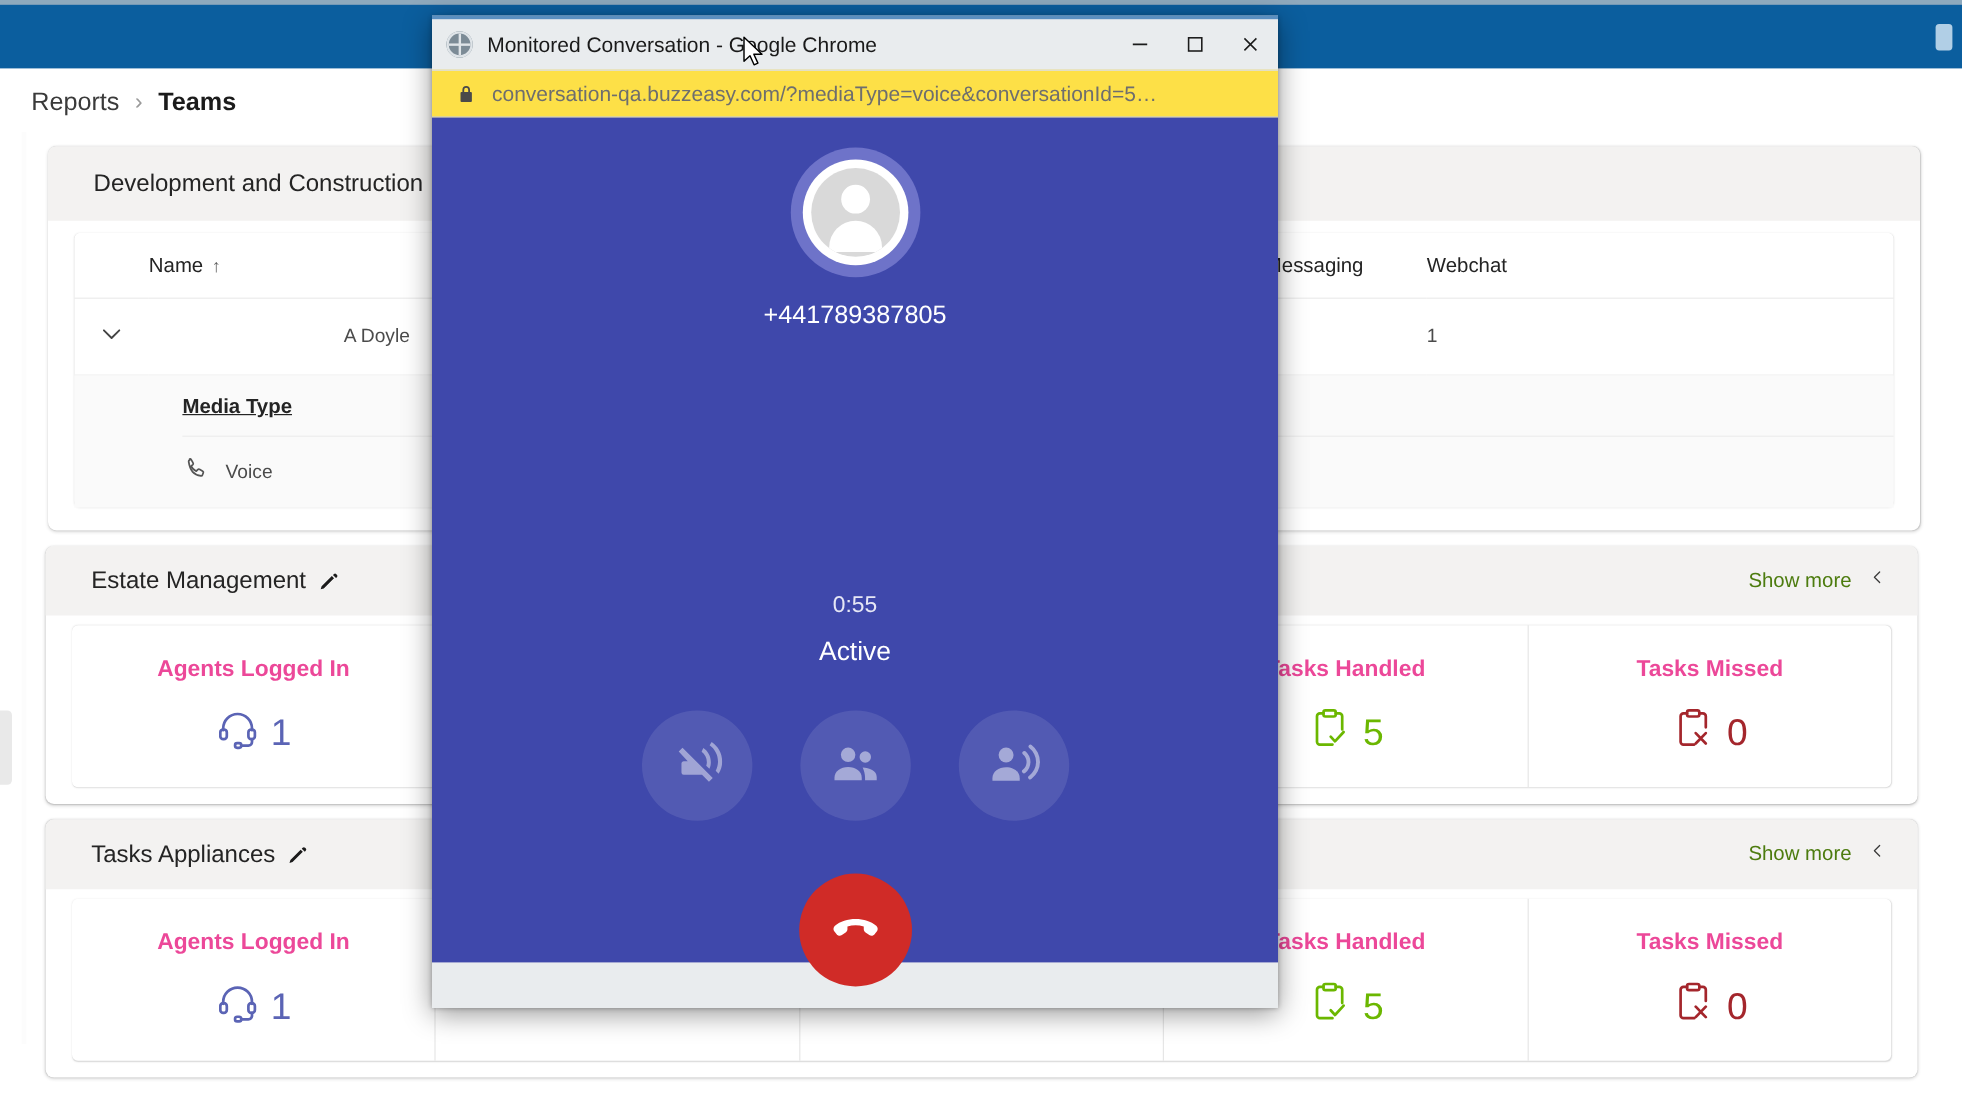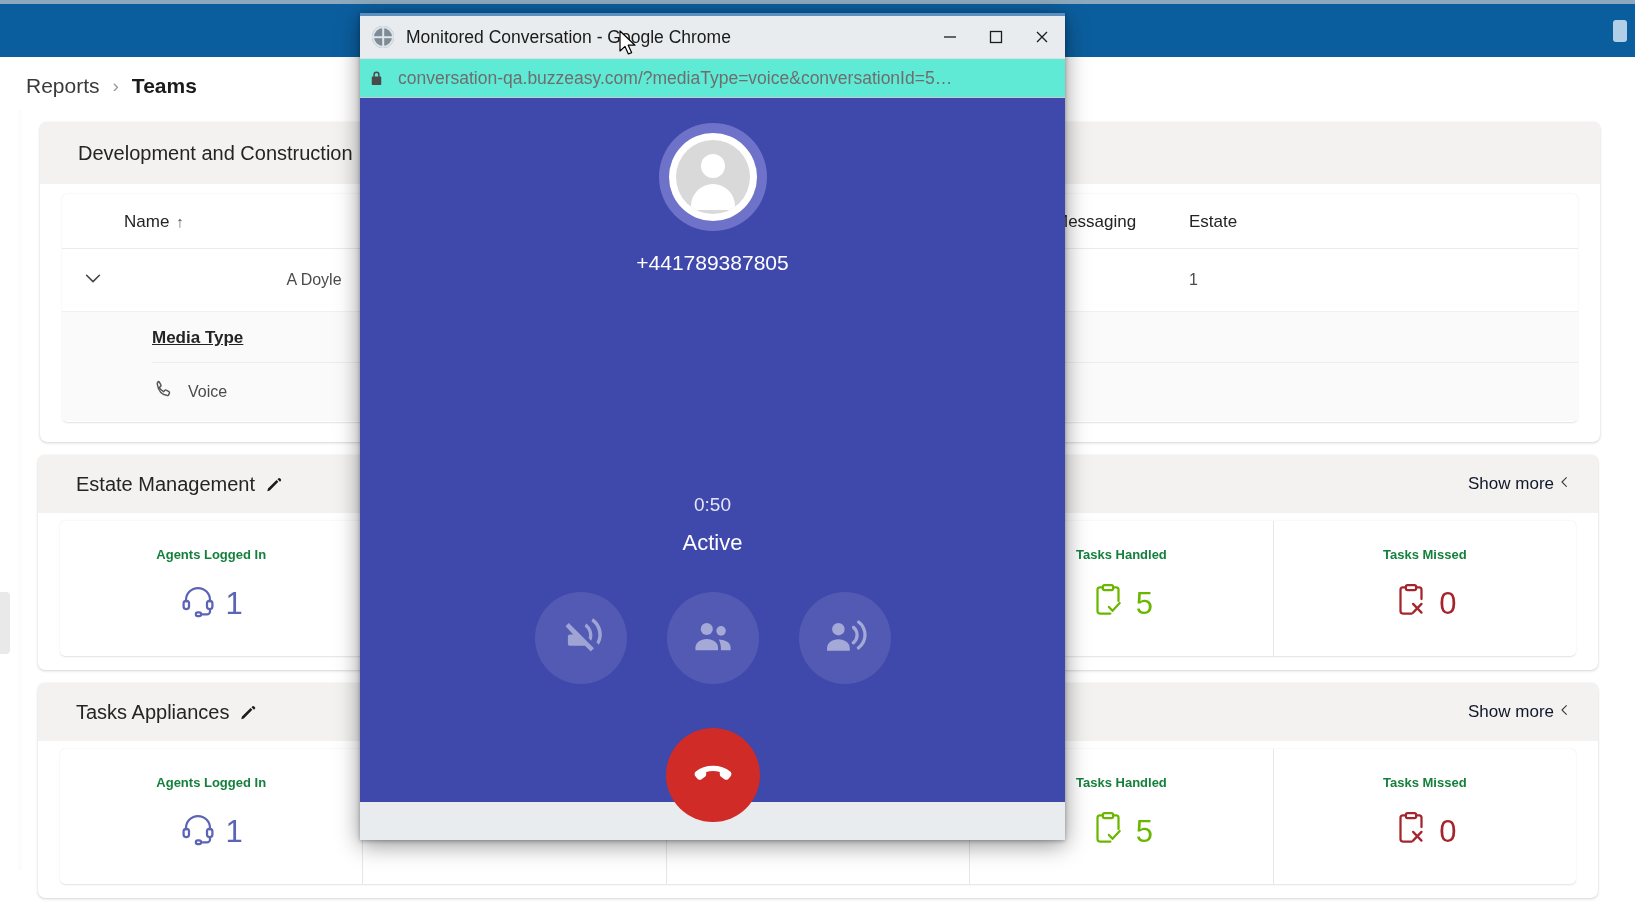"conversation-qa.buzzeasy.com/?mediaType=" .win-url { background: #5eead4 -> #fde047; padding-left: 10px -> 22px }
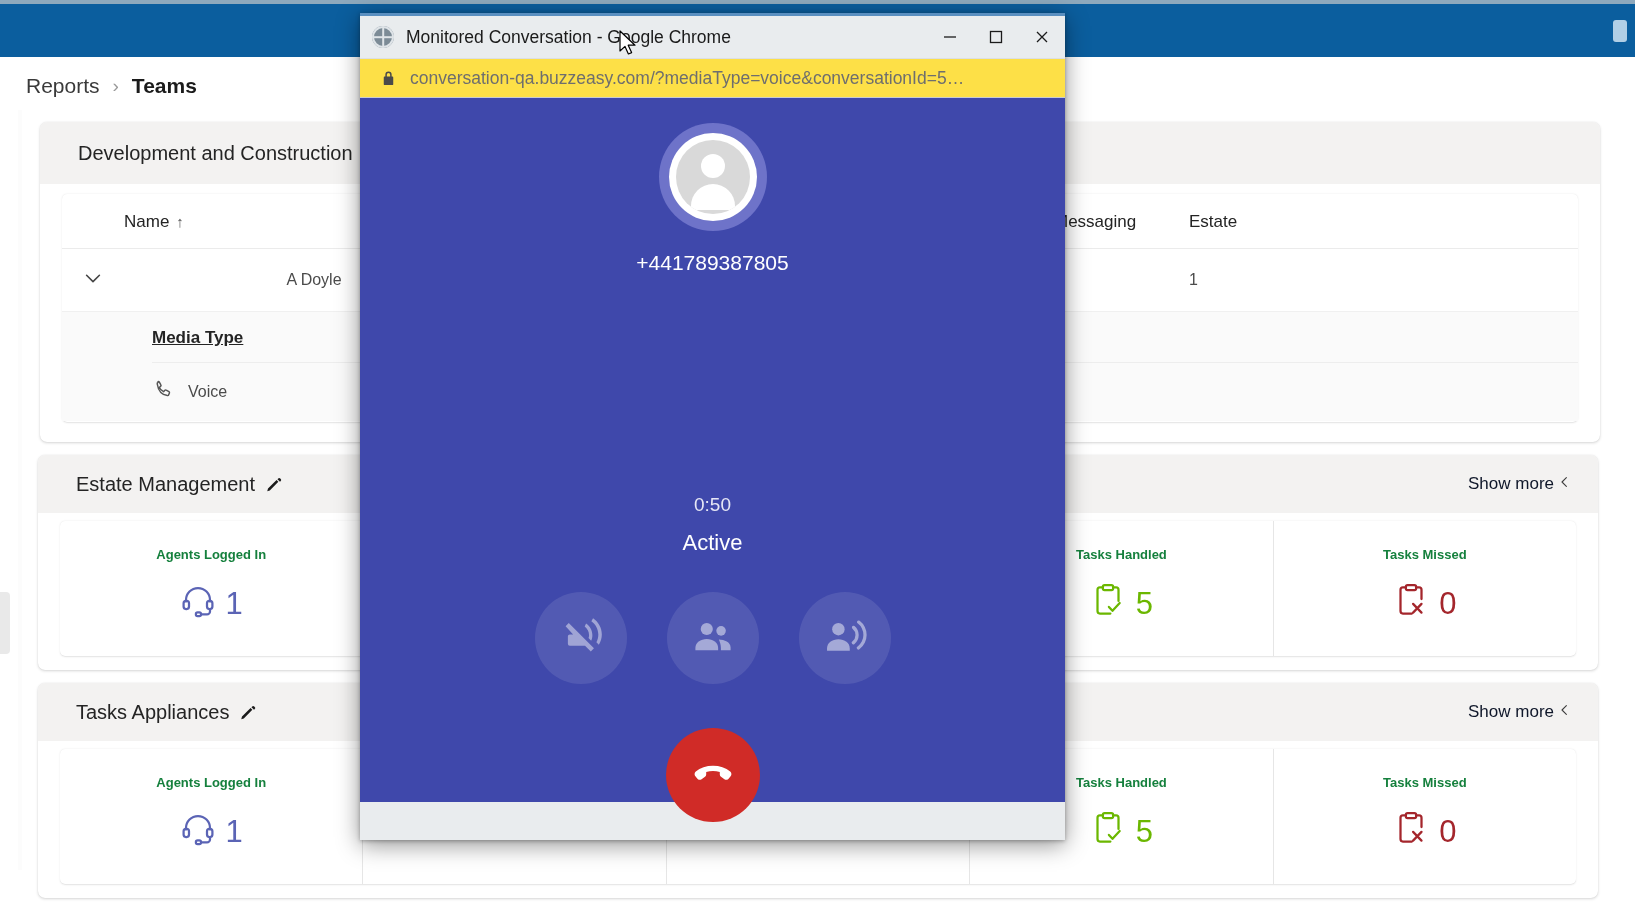"Estate" th { text: Estate -> Webchat }
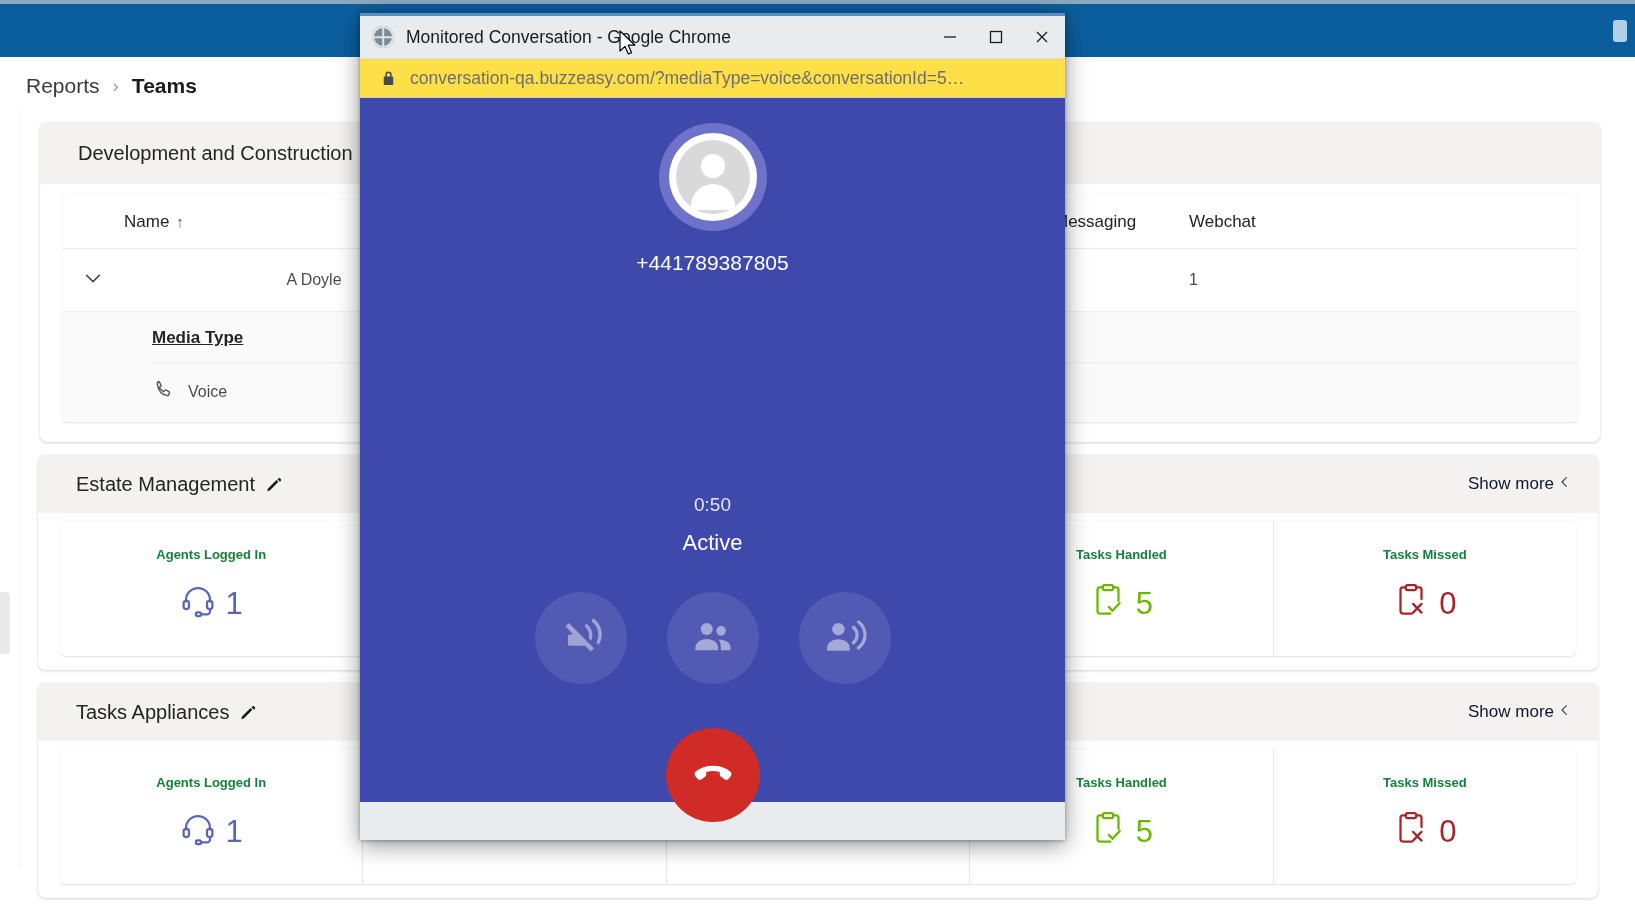"Show more" .show-more { color: #0f172a -> #4d7c0f; gap: 3px -> 14px }
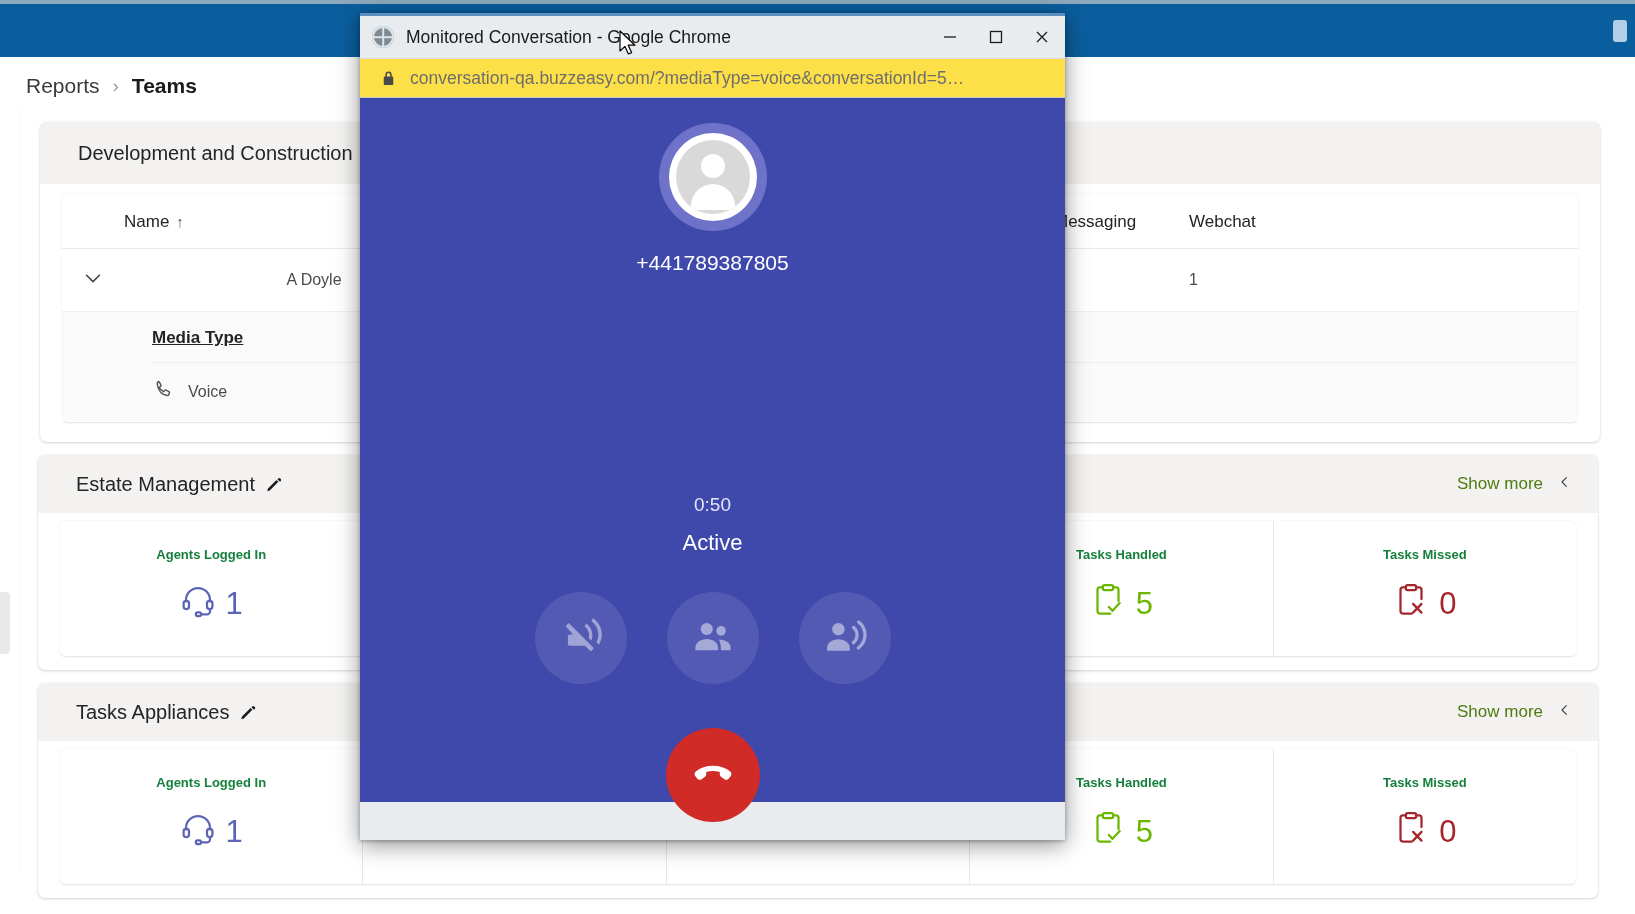"0:50" div.call-timer { text: 0:50 -> 0:55 }
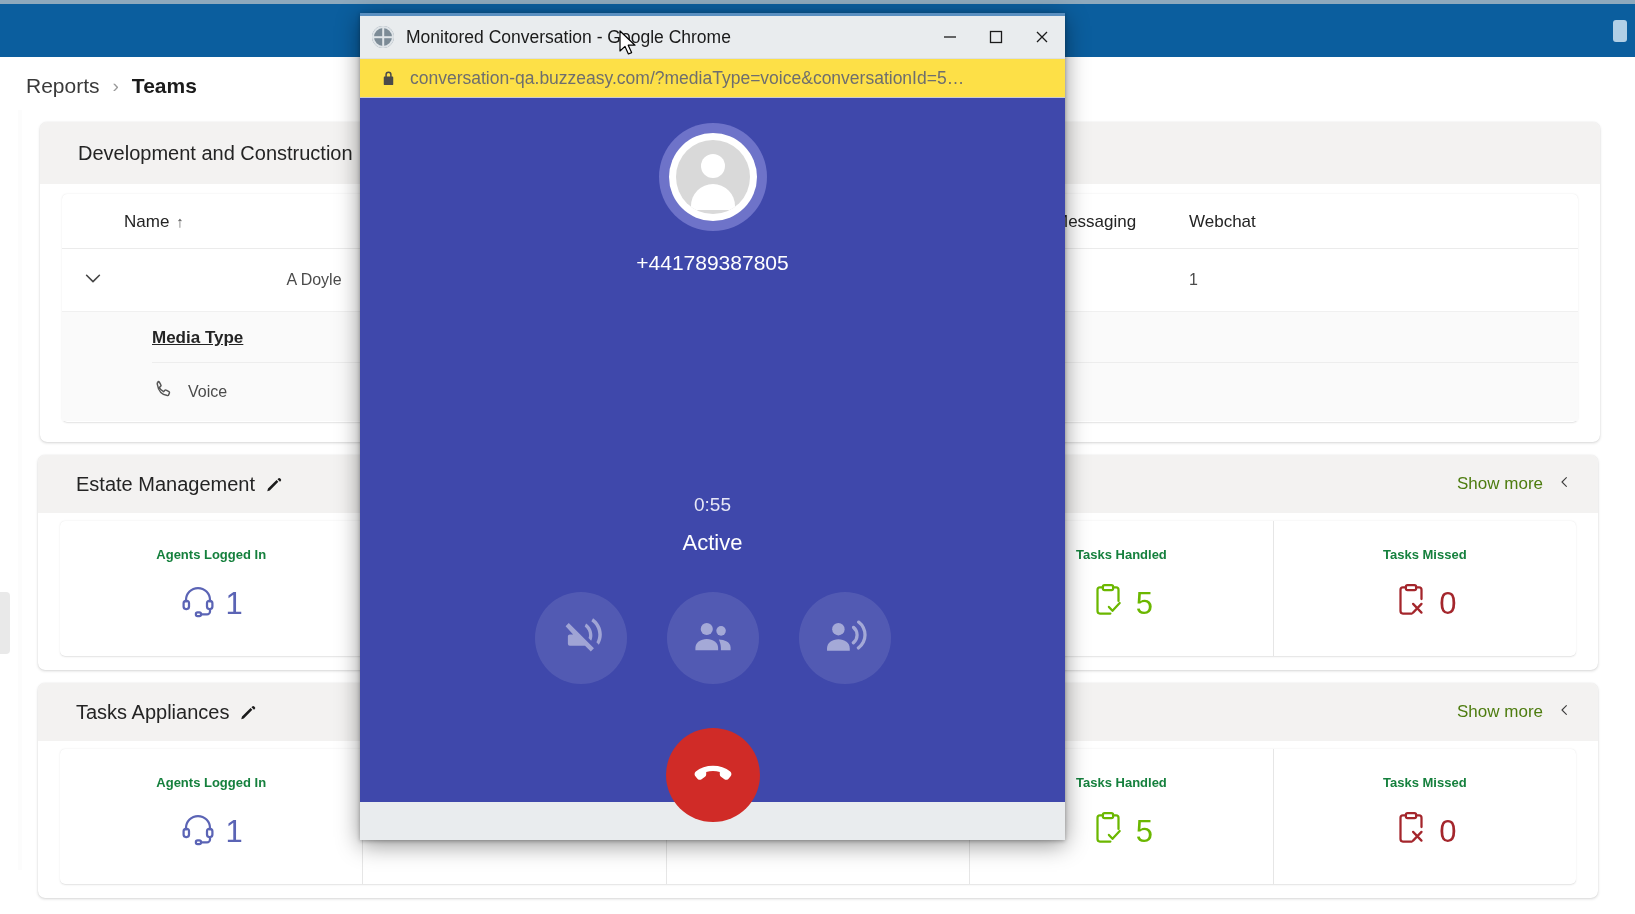"Agents Logged In" .tile-label { color: #15803d -> #ec4899; font-size: 13px -> 19px }
